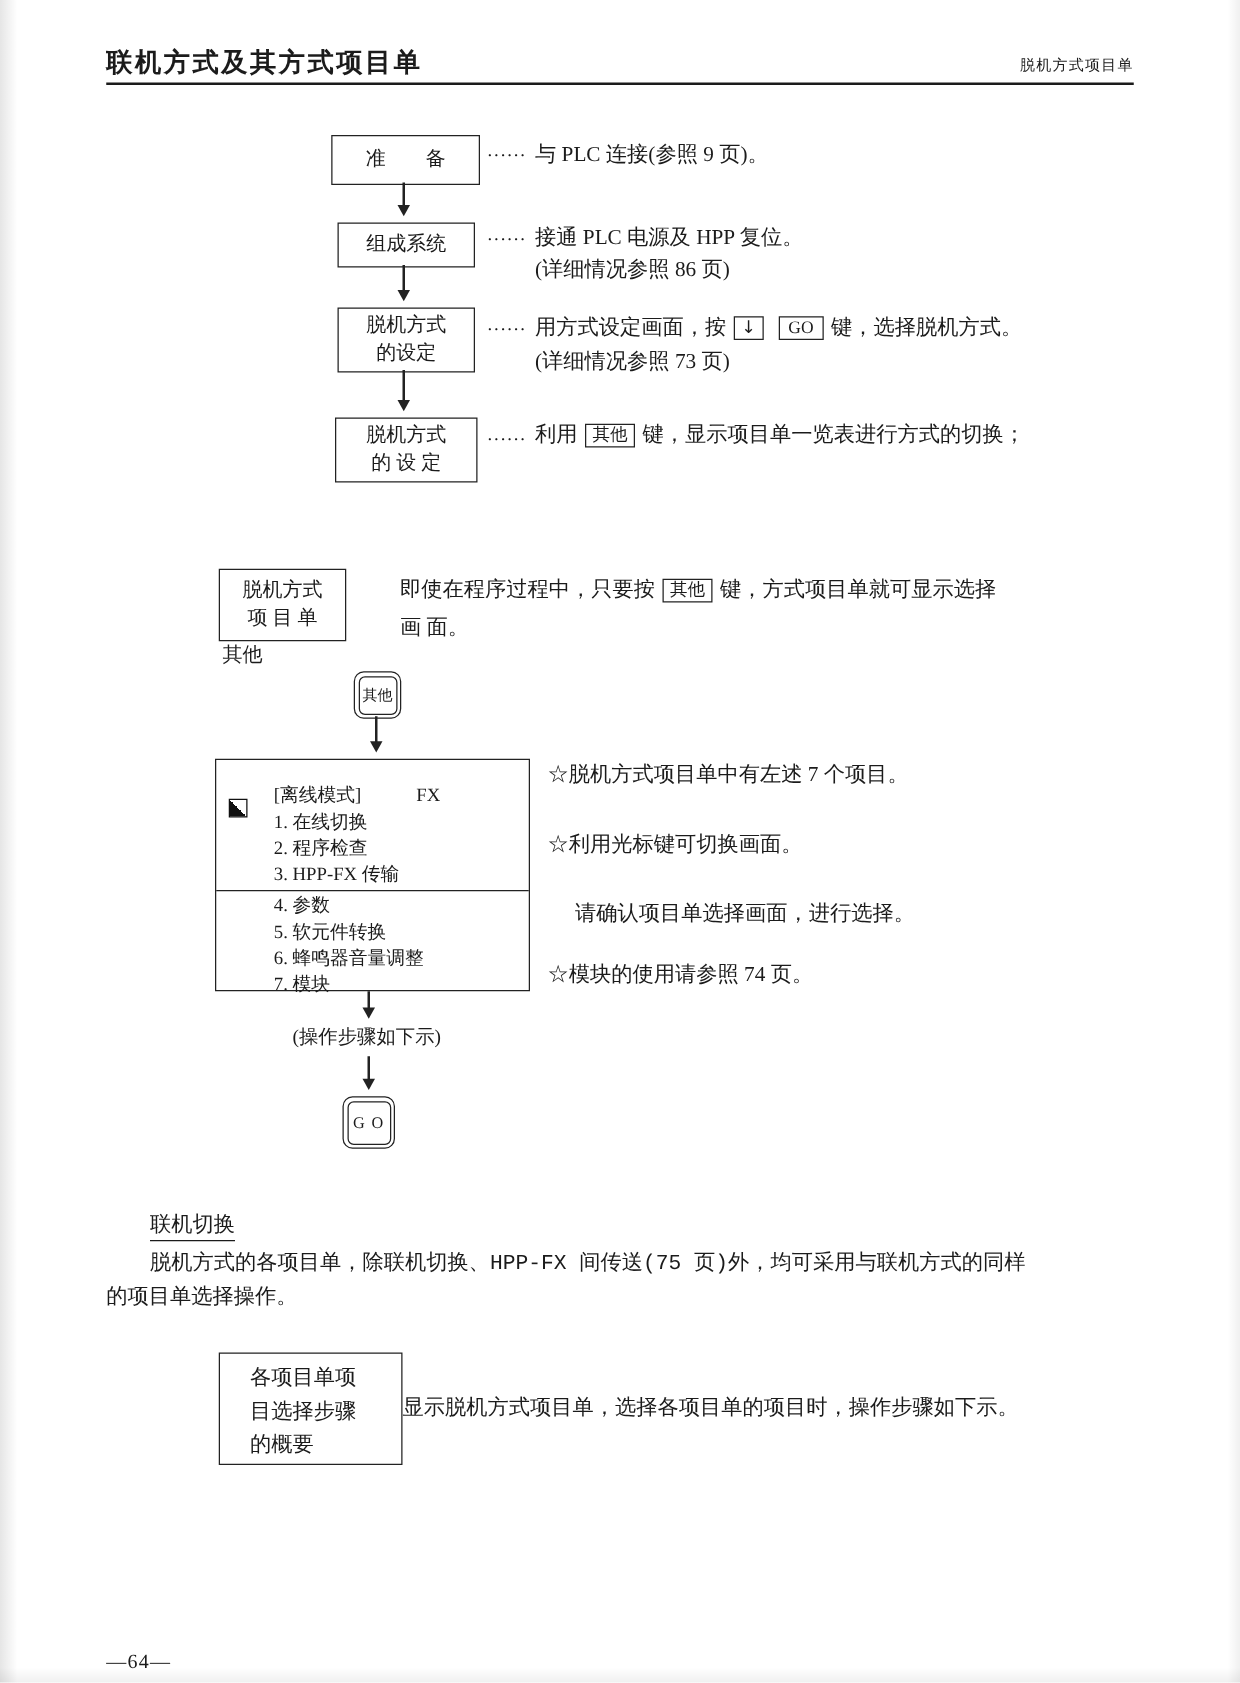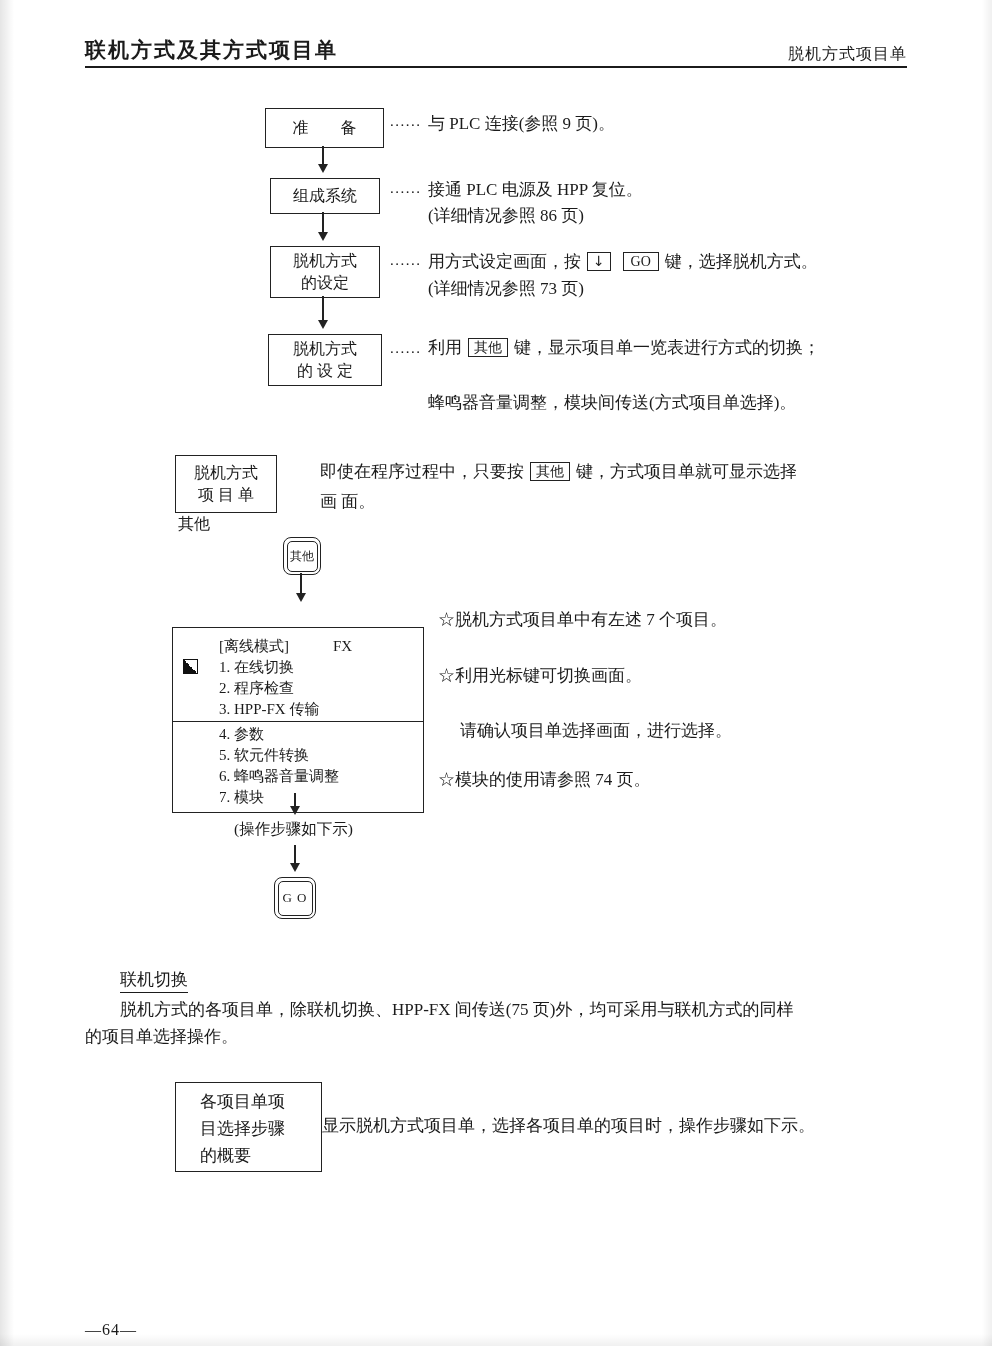"脱机方式项目单" .hdr-right { font-size: 16px -> 12px }
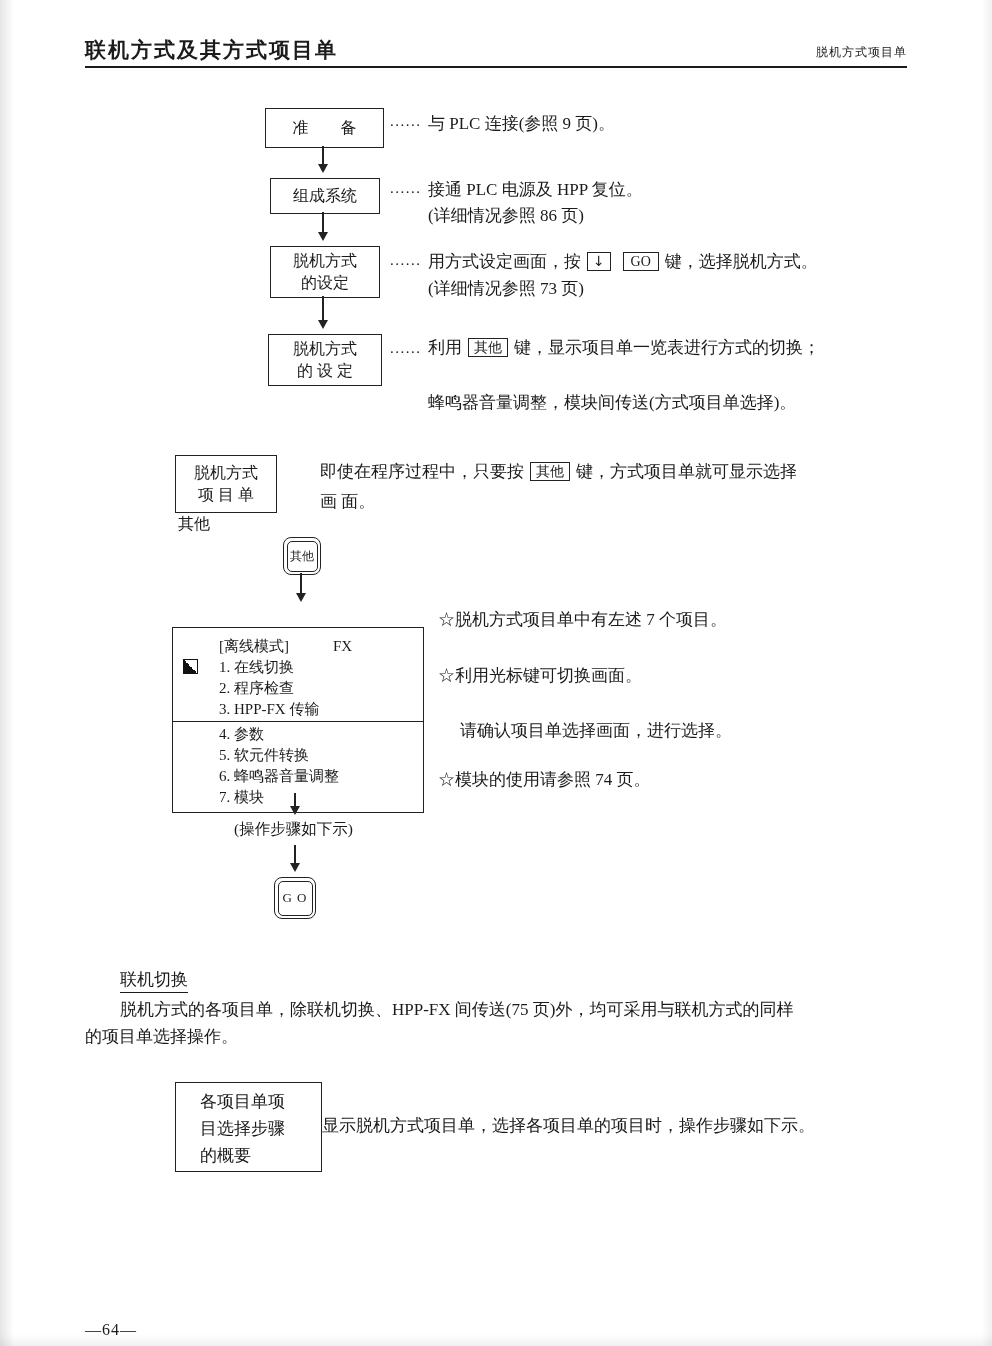"蜂鸣器音量调整，模块间传送(方式项目单选择)。" span { html: <span>蜂鸣器音量调整，模块间传送(方式项目单选择)。</span> -> none }
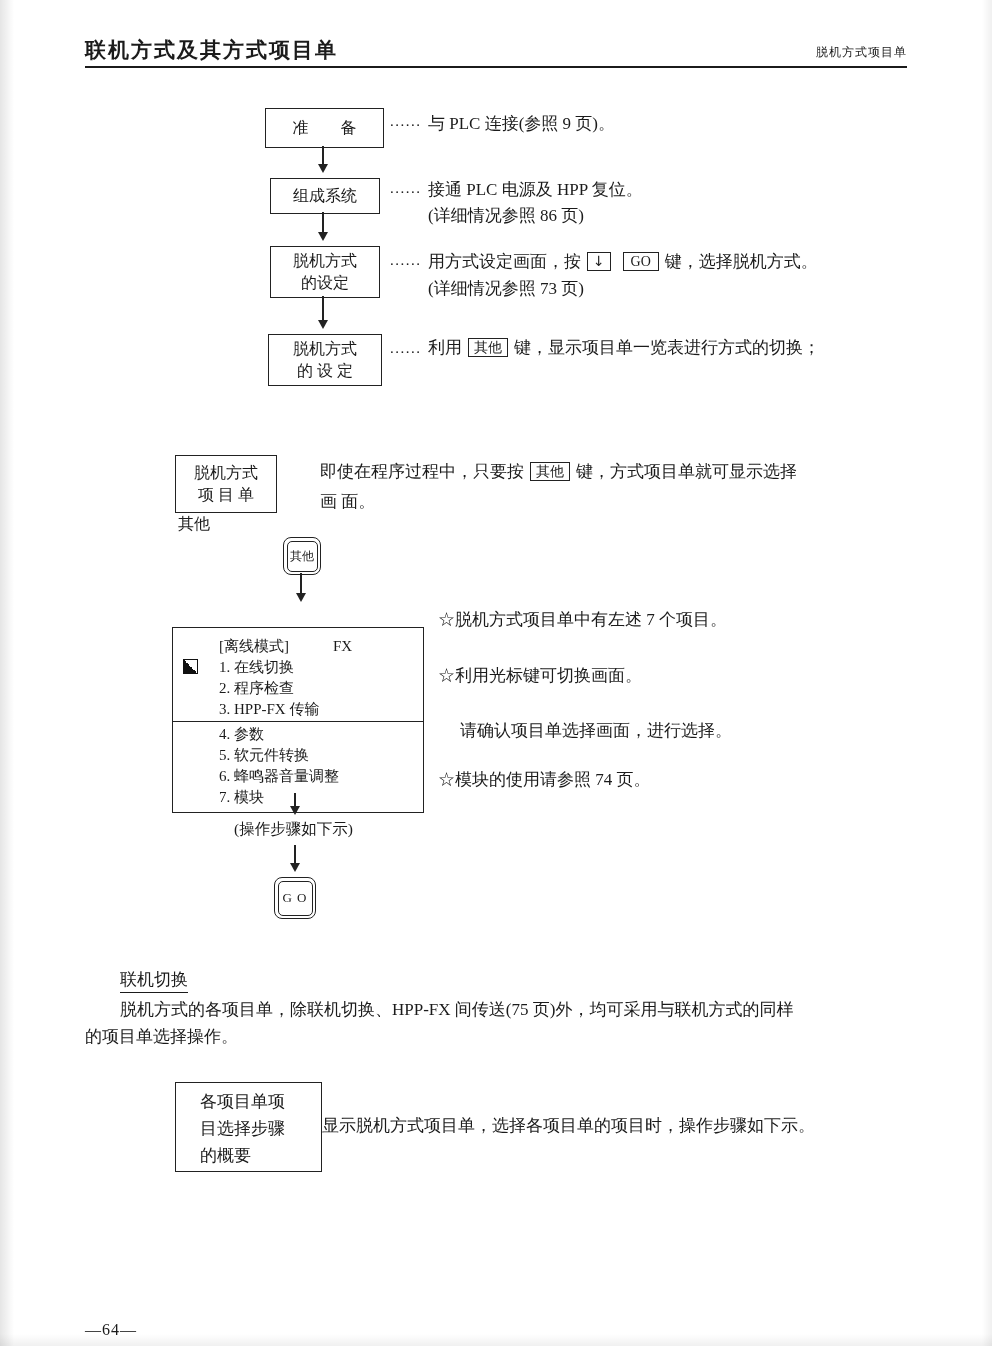"[离线模式]" .screen { margin-top: 20px -> none; padding-top: 8px -> 19px }
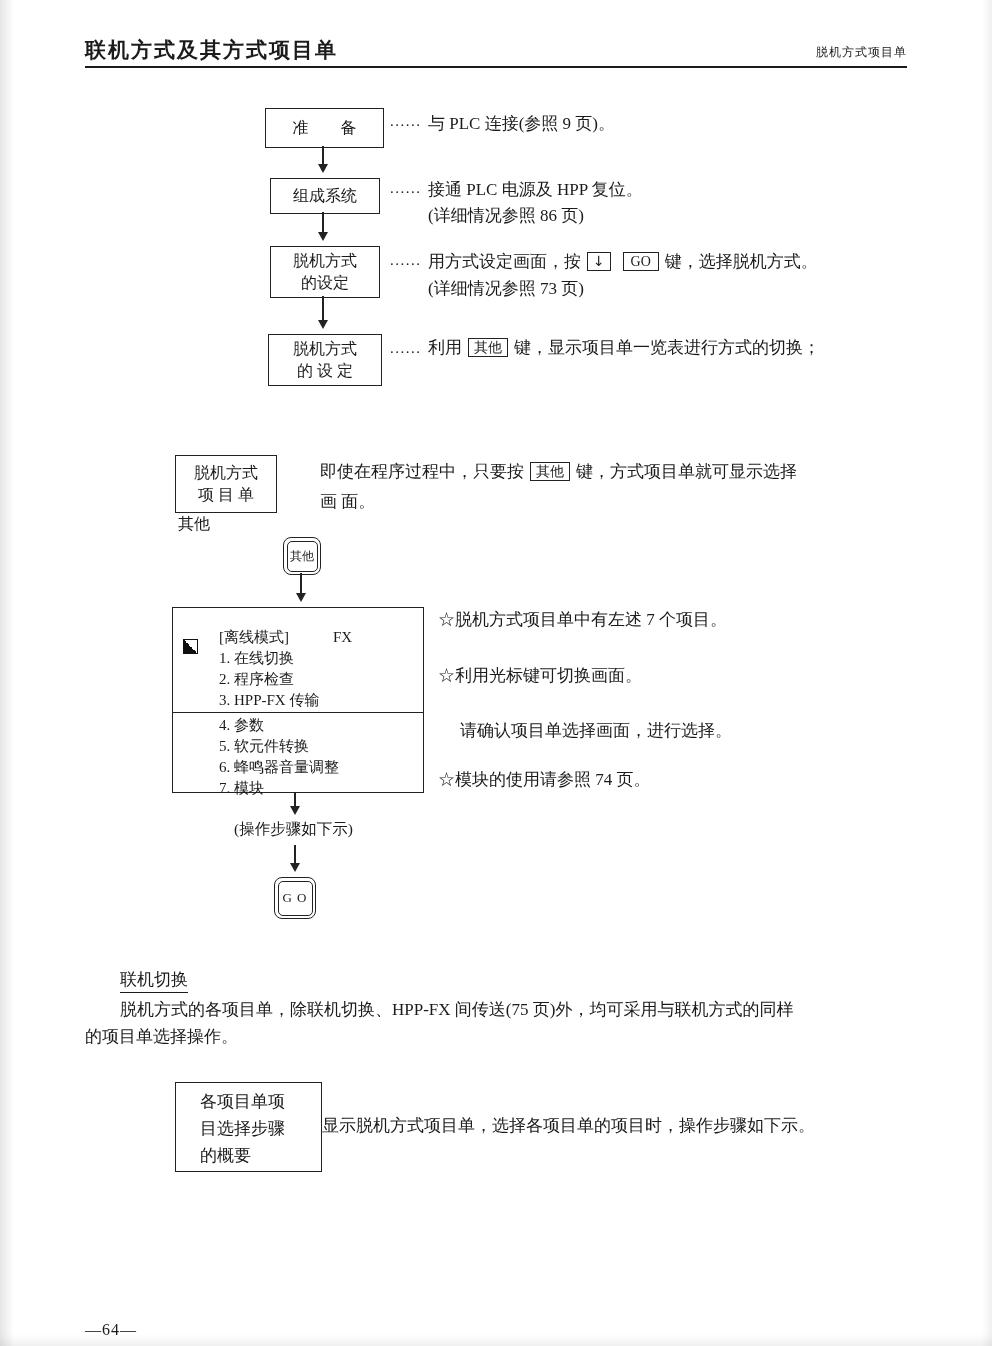"脱机方式的各项目单，除联机切换、HPP-FX 间传送(75" .para { font-family: none -> Liberation Mono, monospace }
